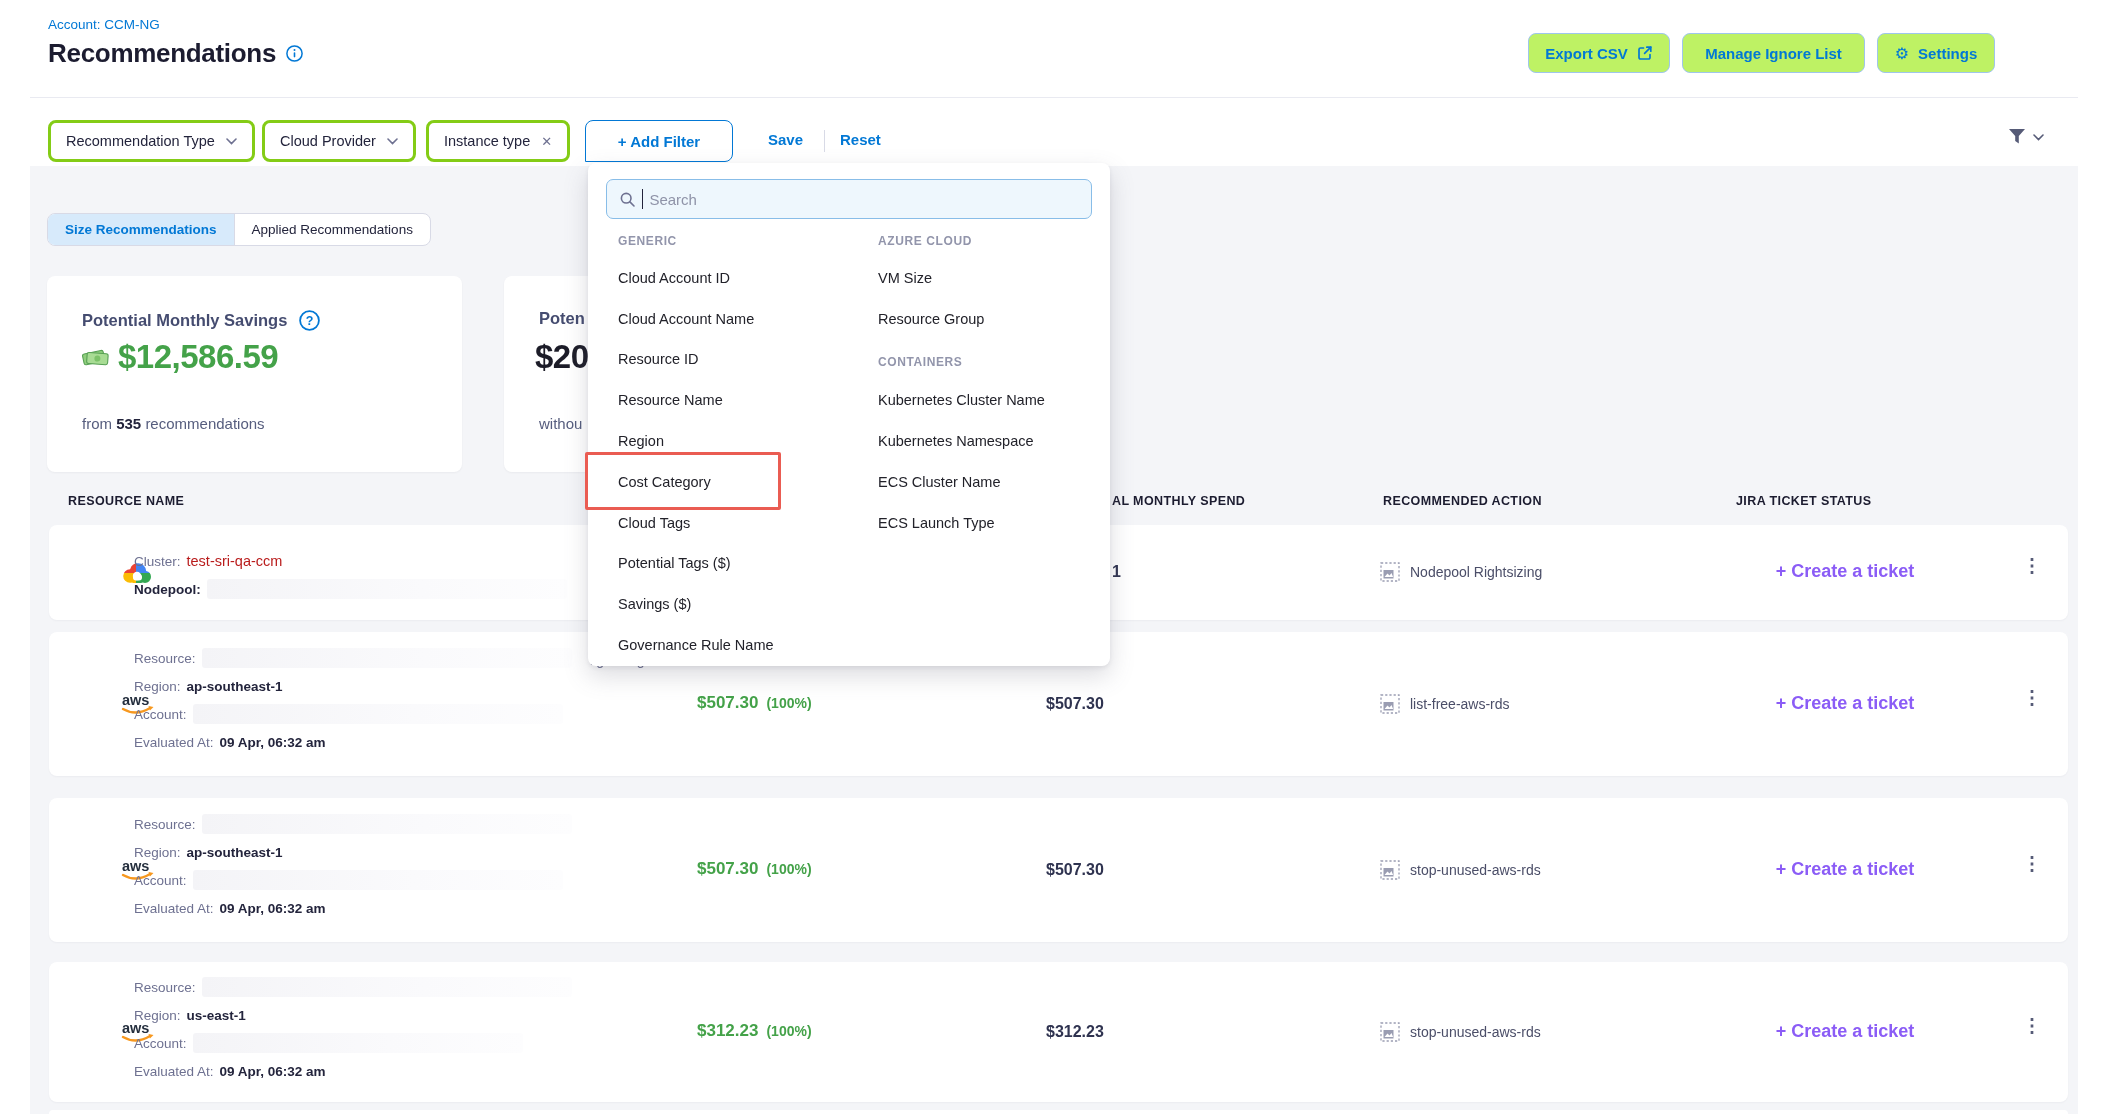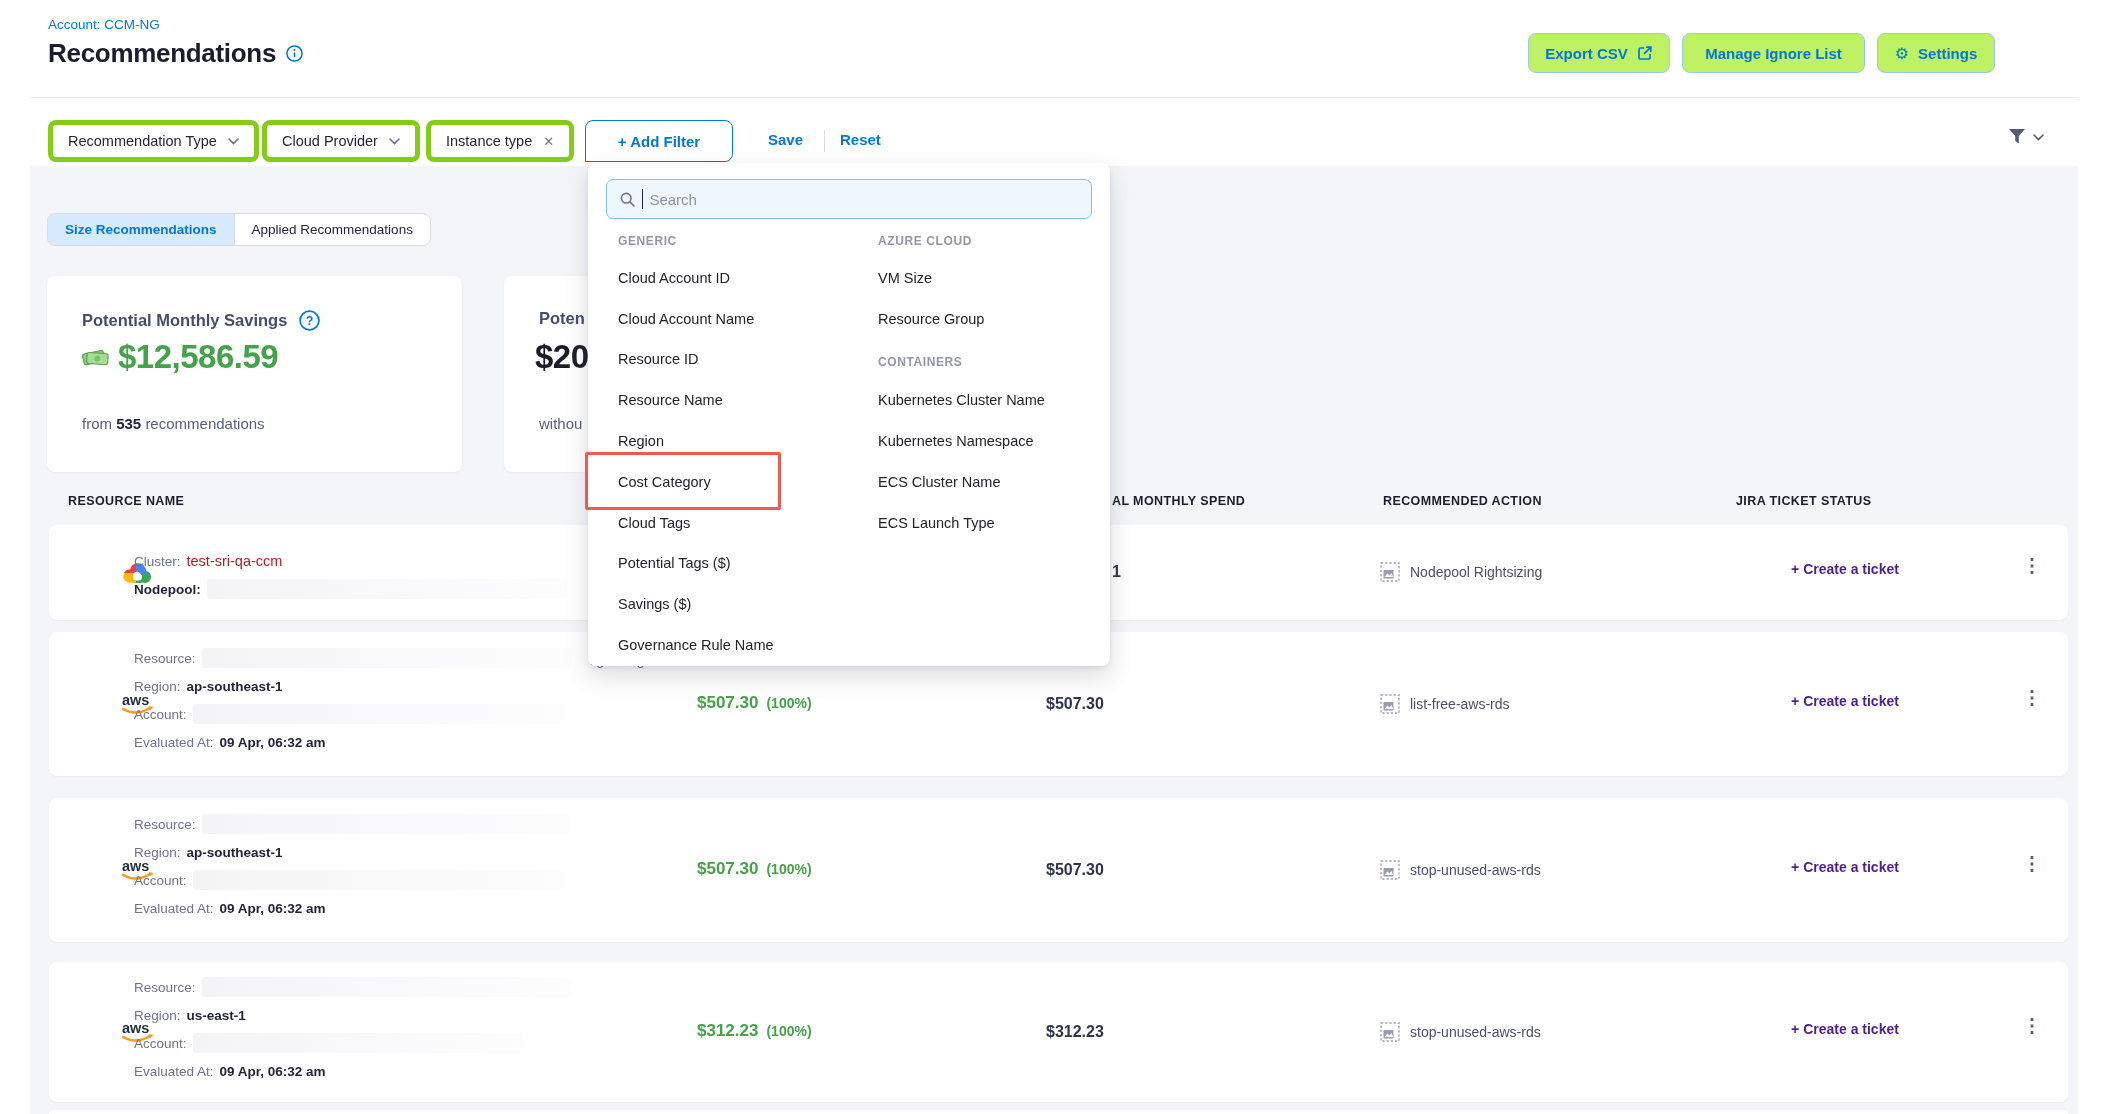"Recommendation Type" .chip { border: 5px solid #84cc16 -> 3px solid #84cc16 }
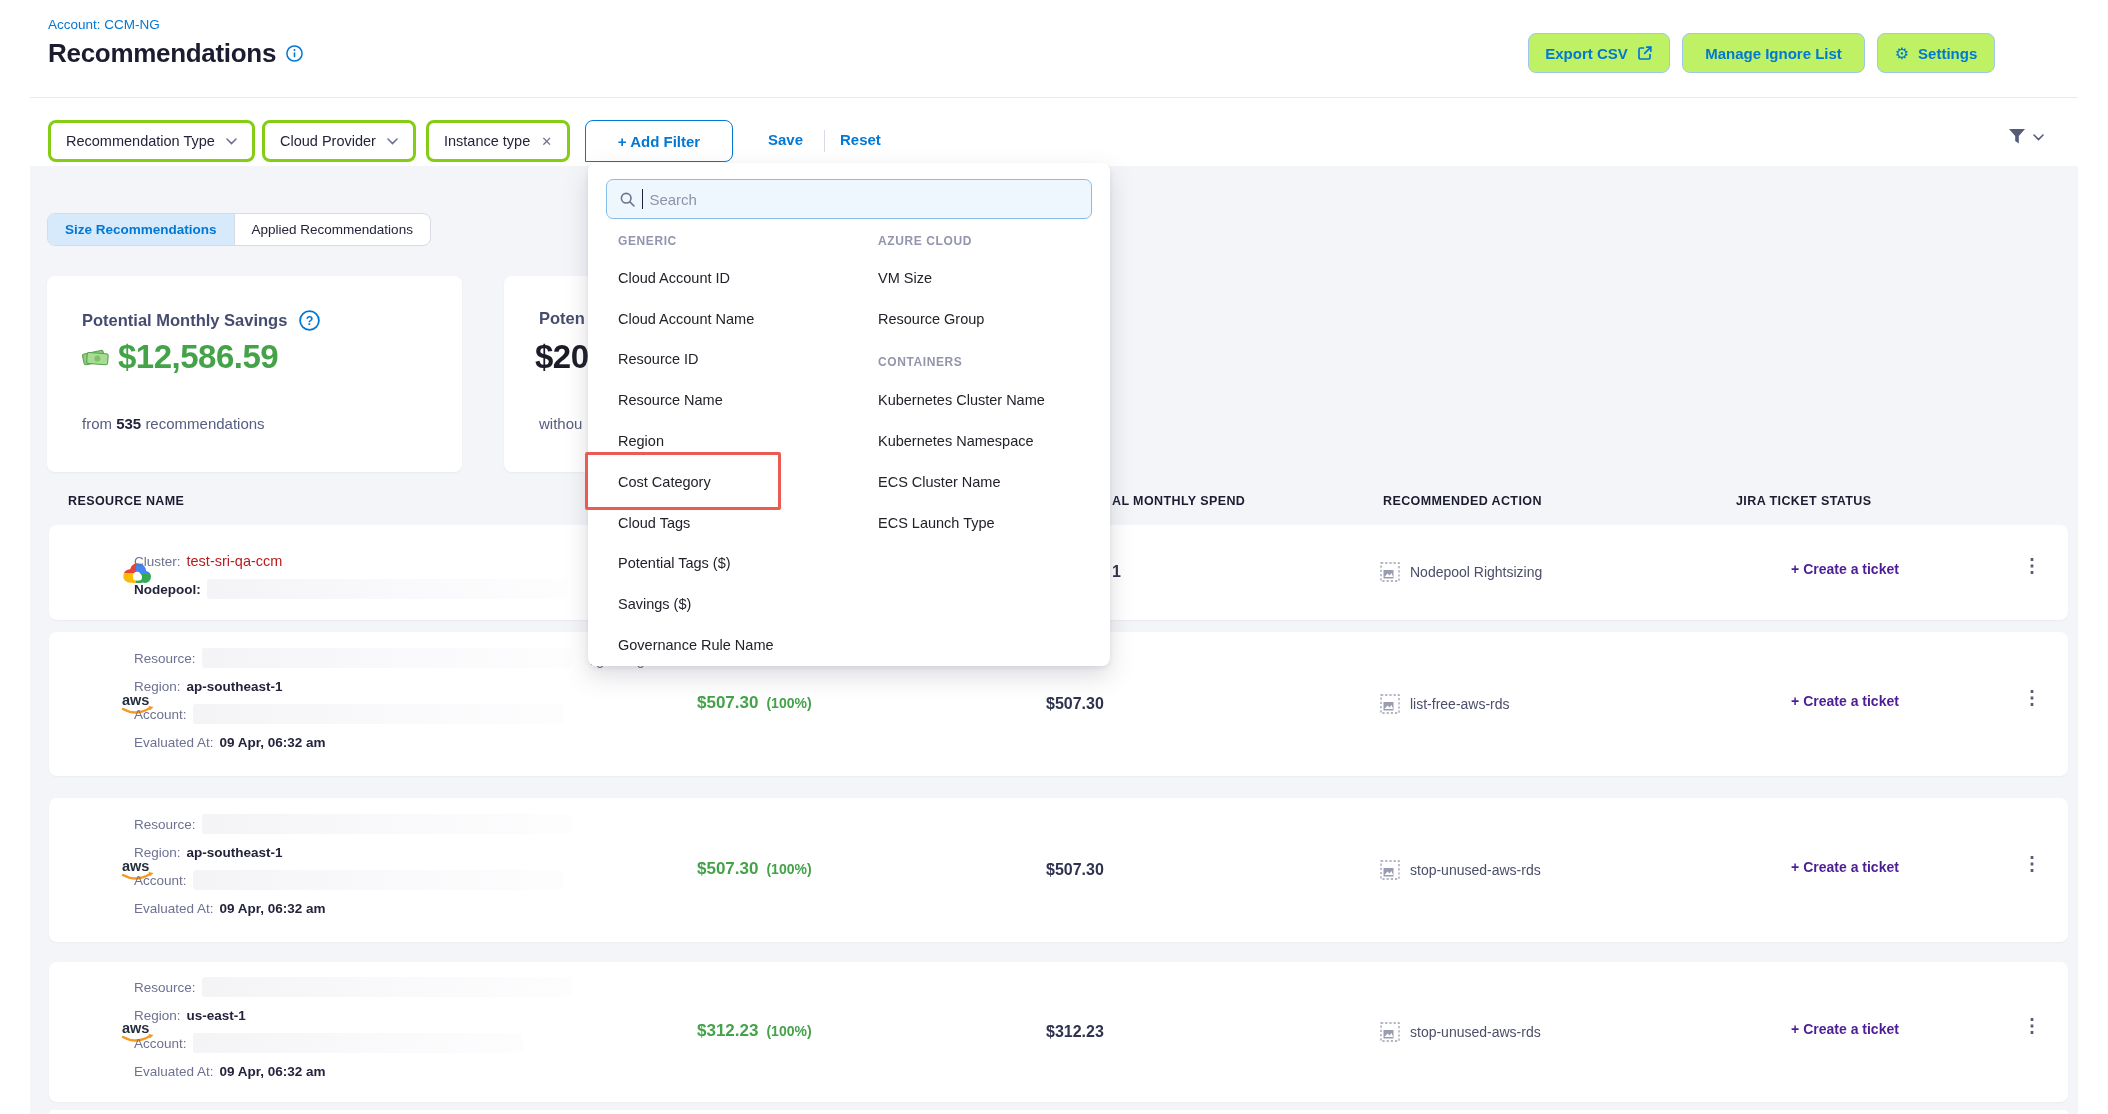"+ Create a ticket" .ticket-cell { color: #4c1d95 -> #8b5cf6; font-size: 14px -> 18px }
